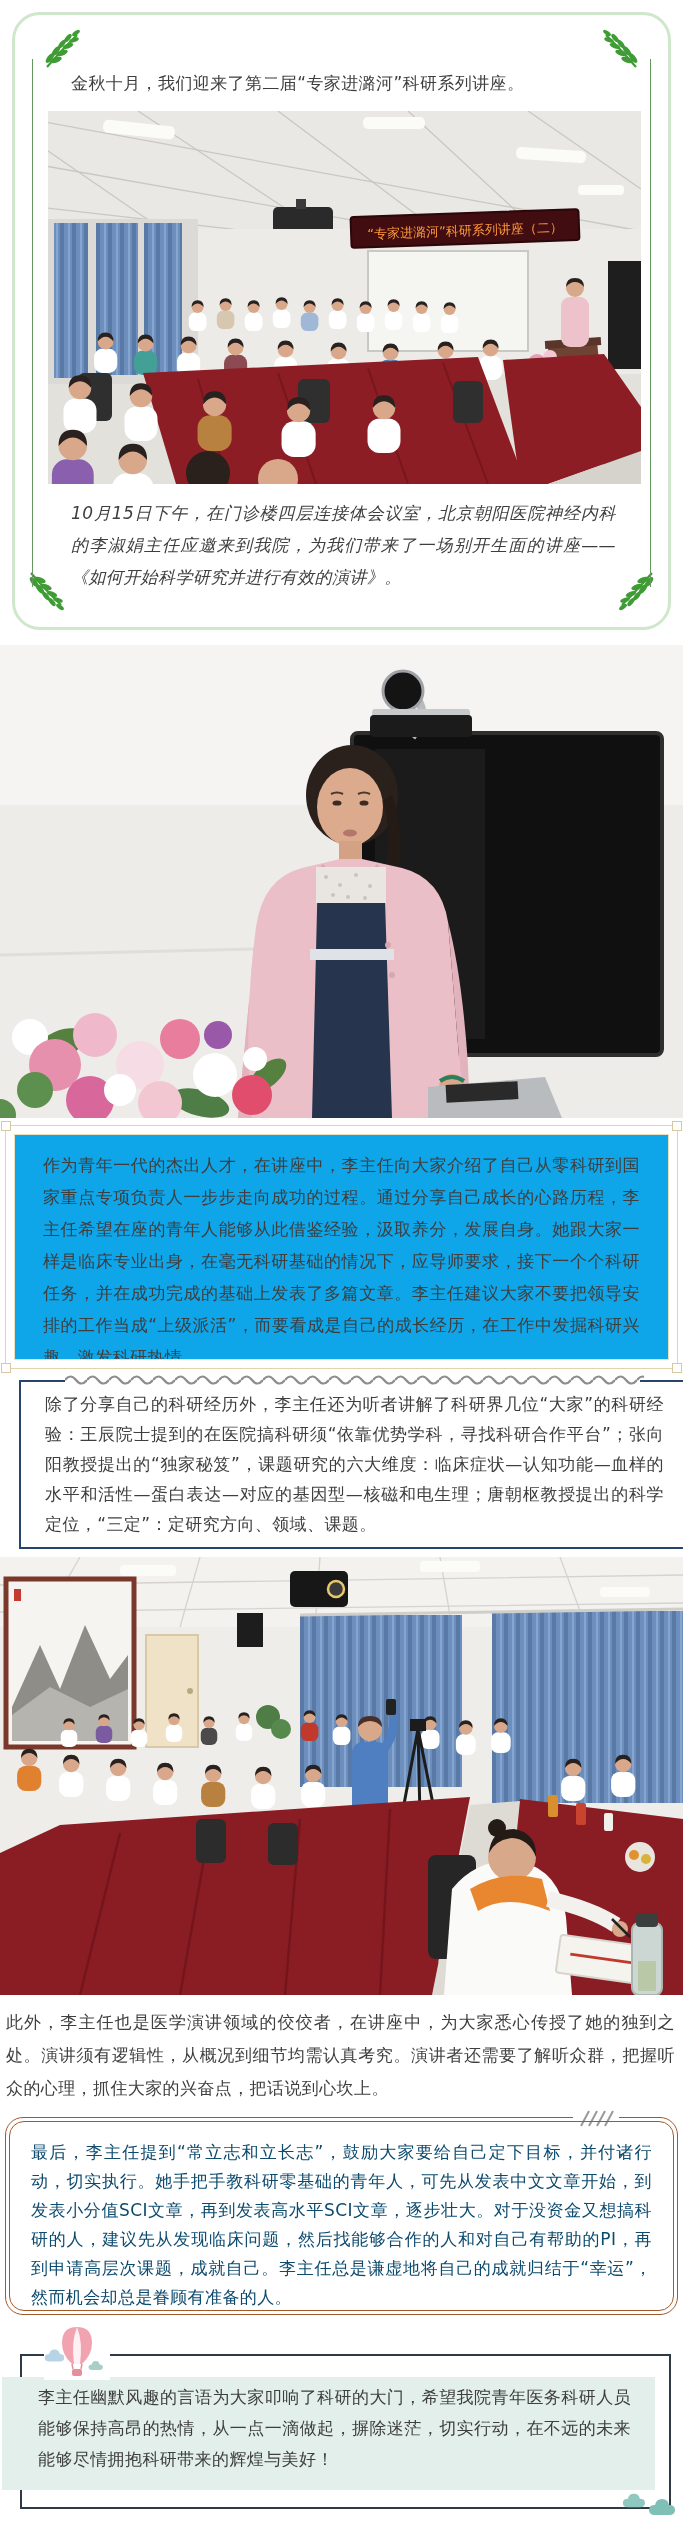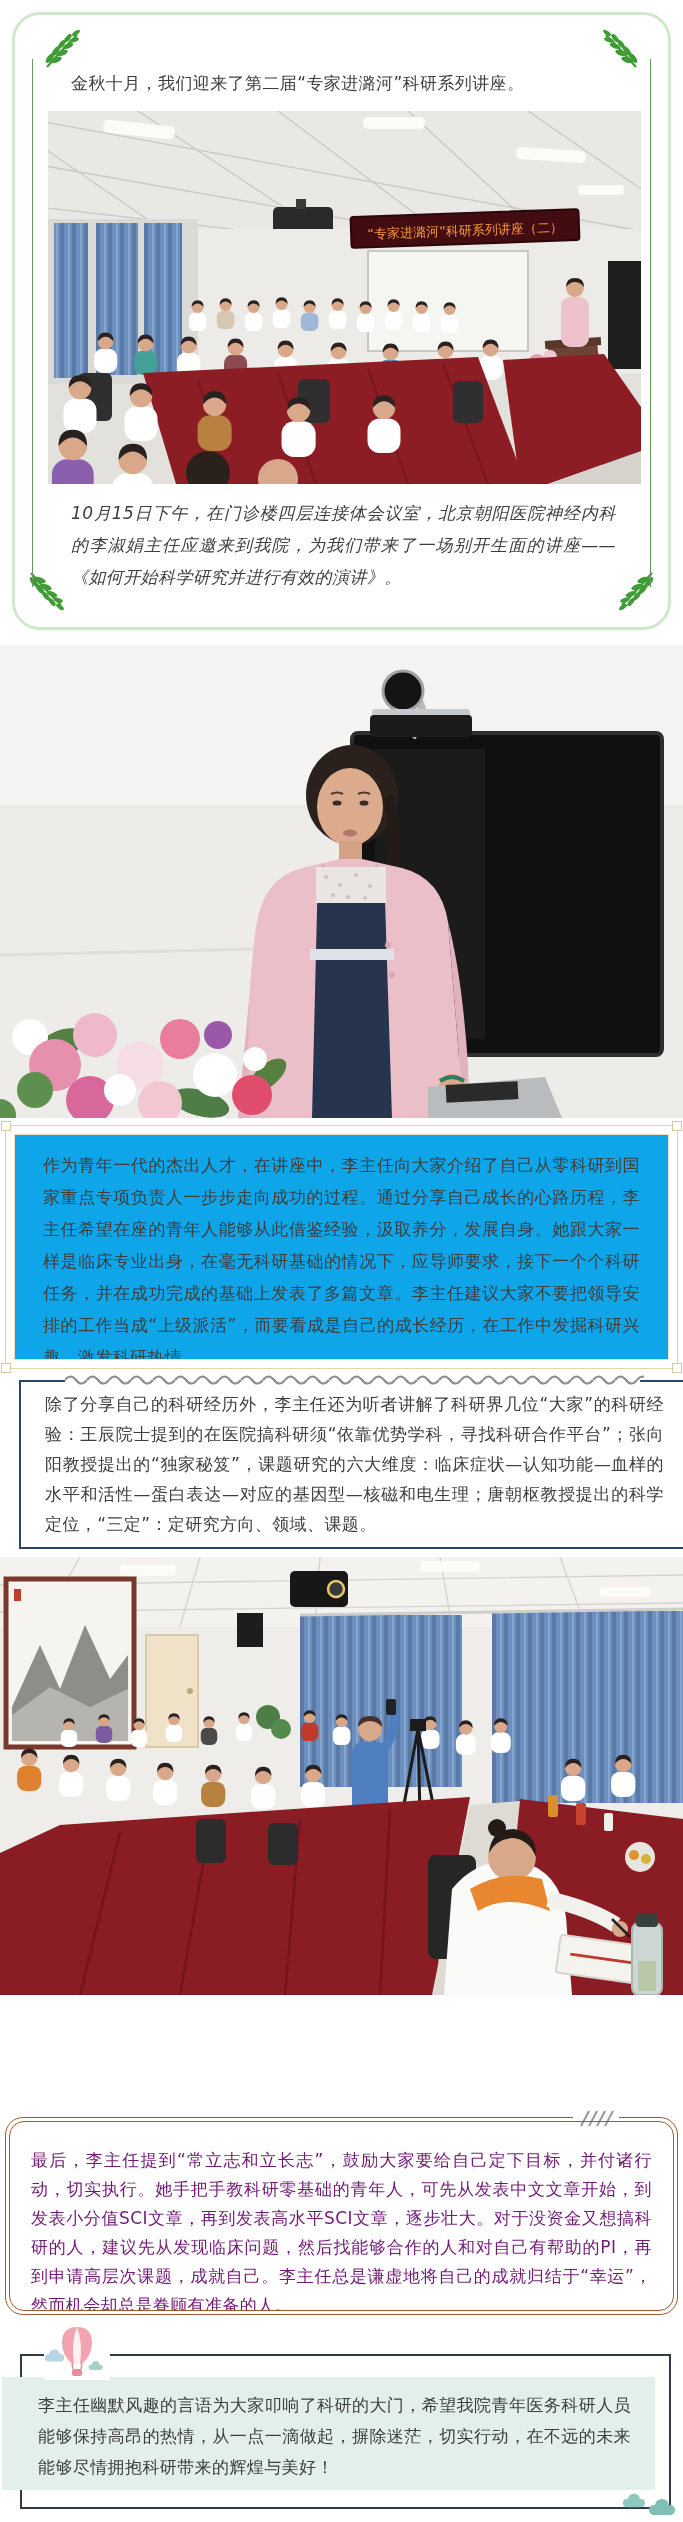"此外，李主任也是医学演讲领域的佼佼者，在讲座中，为大家悉心传授了她的独到之处。演" p.para { html: none -> <p>此外，李主任也是医学演讲领域的佼佼者，在讲座中，为大家悉心传授了她的独到之处。演讲须有逻辑性，从概况到细节均需认真考究。演讲者还需要了解听众群，把握听众的心理，抓住大家的兴奋点，把话说到心坎上。</p> }
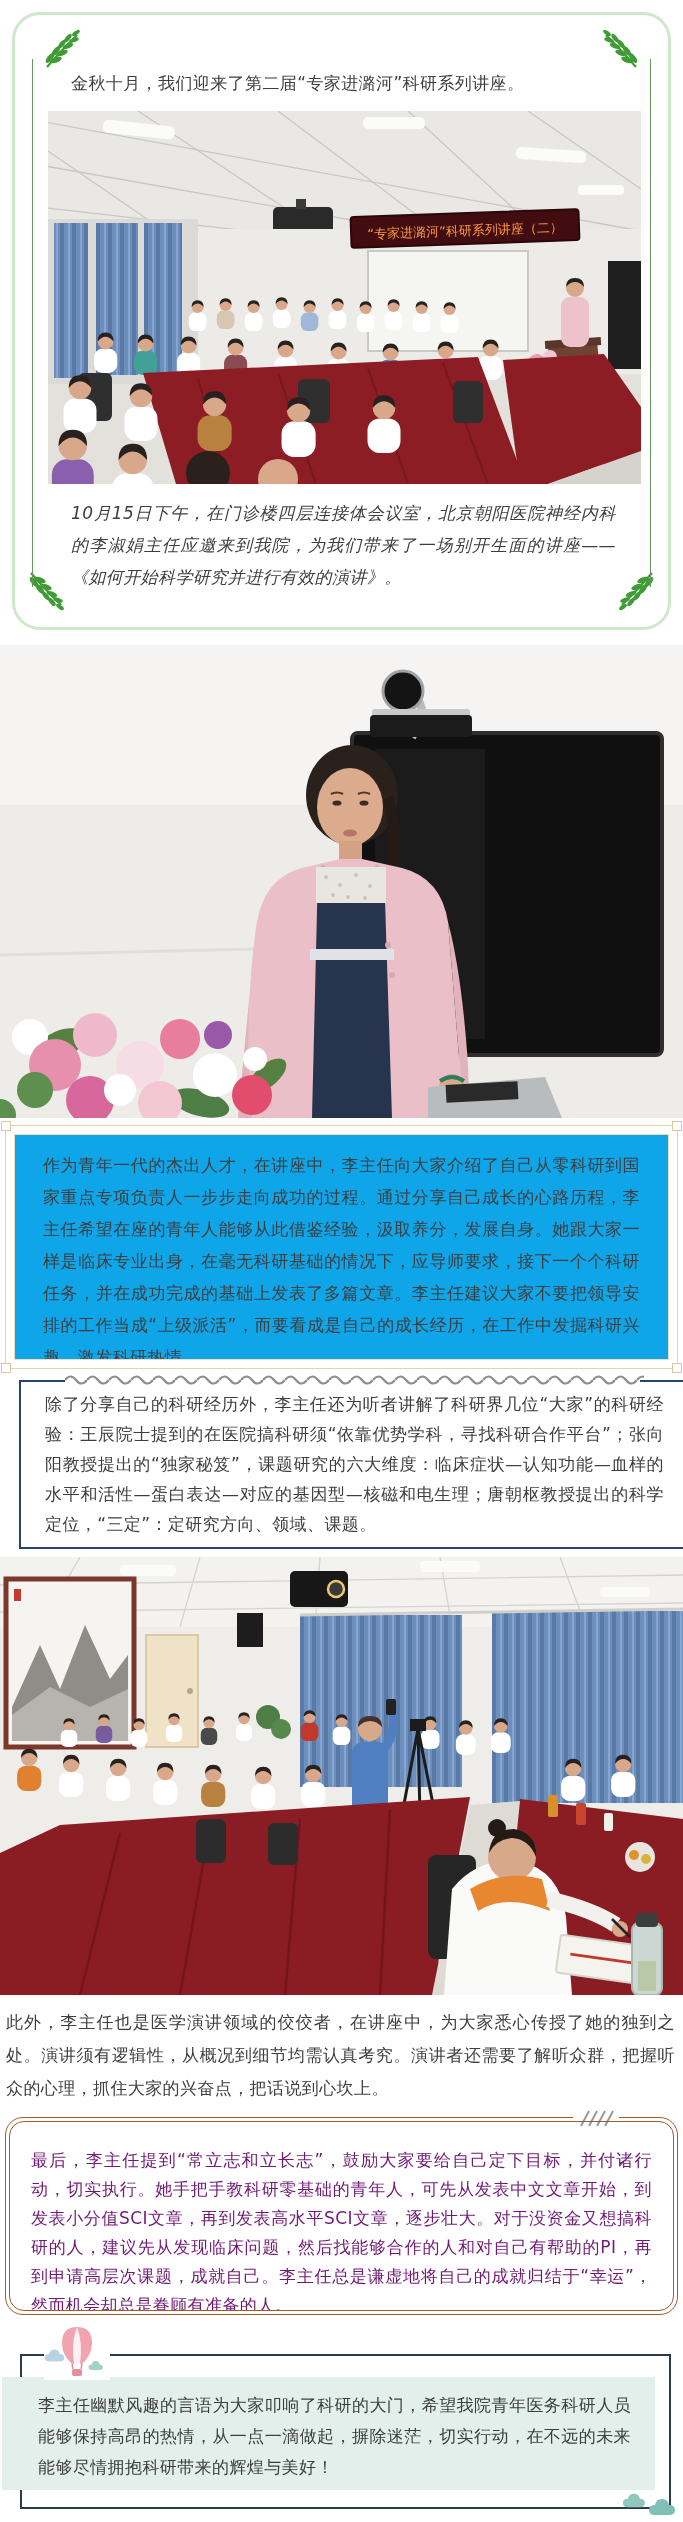"最后，李主任提到“常立志和立长志”，鼓励大家要给自己定下目标，并付诸行动，切实执" .orange-inner { color: #701a75 -> #0c4a6e; padding: 24px 21px -> 16px 21px }
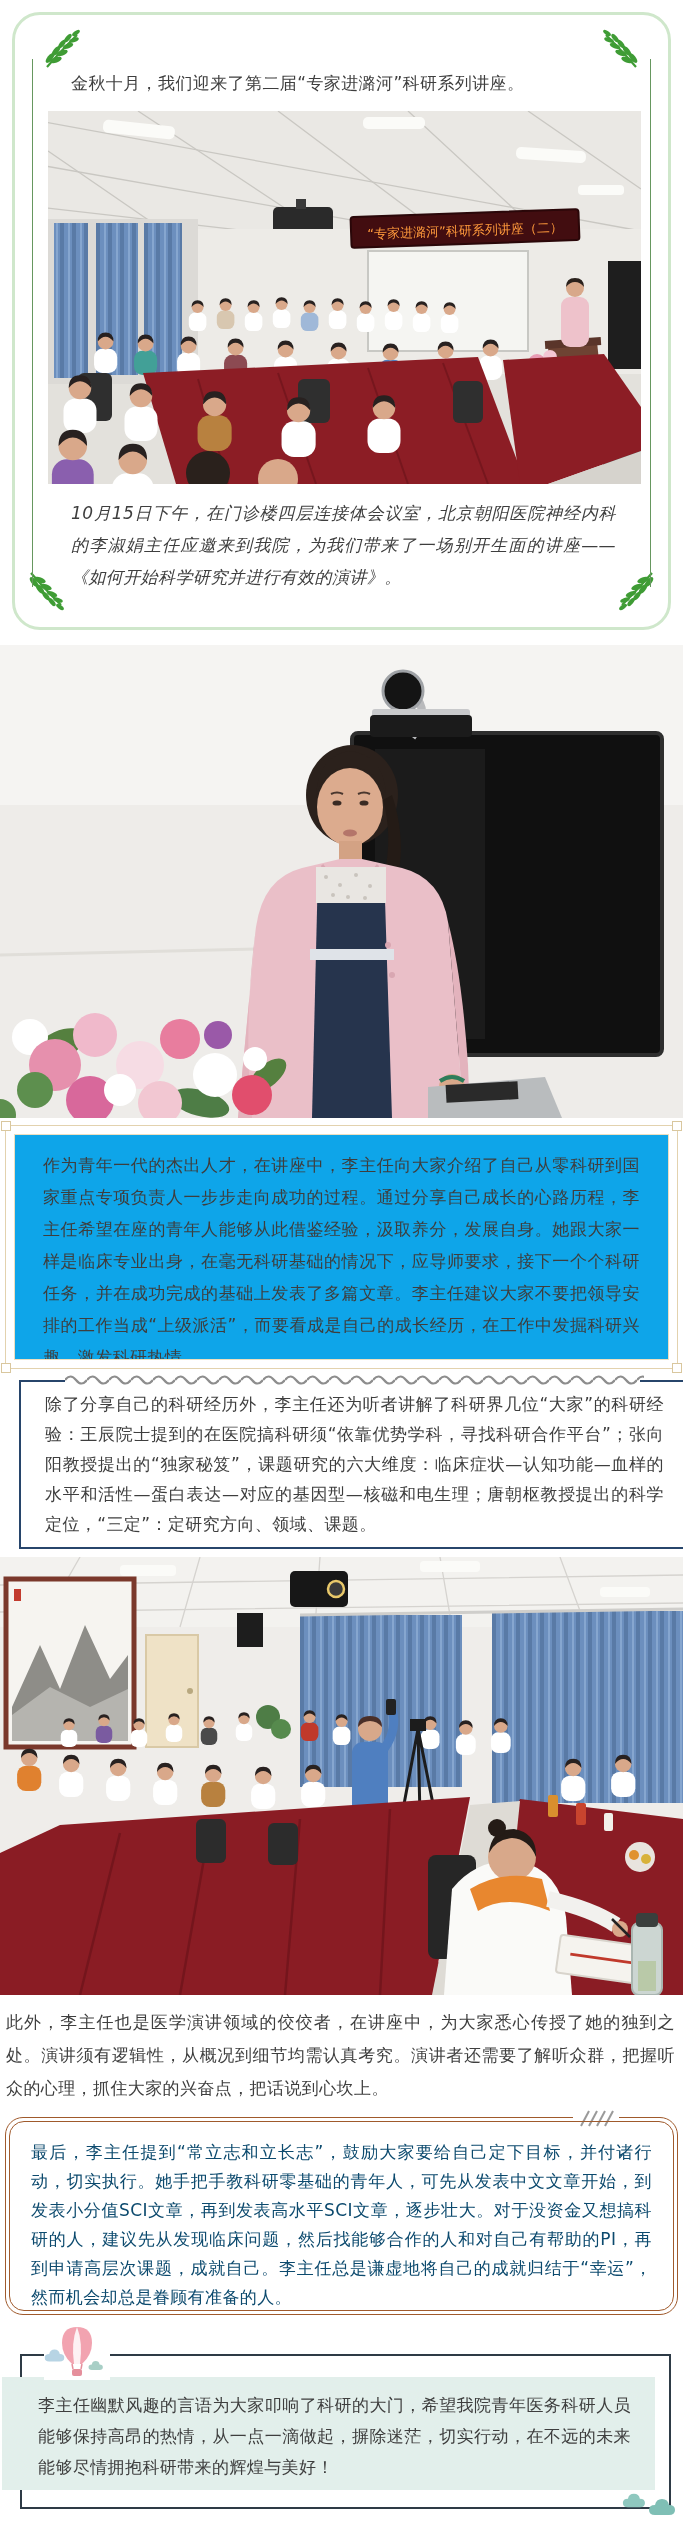"李主任幽默风趣的言语为大家叩响了科研的大门，希望我院青年医务科研人员能够保持高昂" .mint-panel { padding: 13px 24px 0 36px -> 5px 24px 0 36px }
